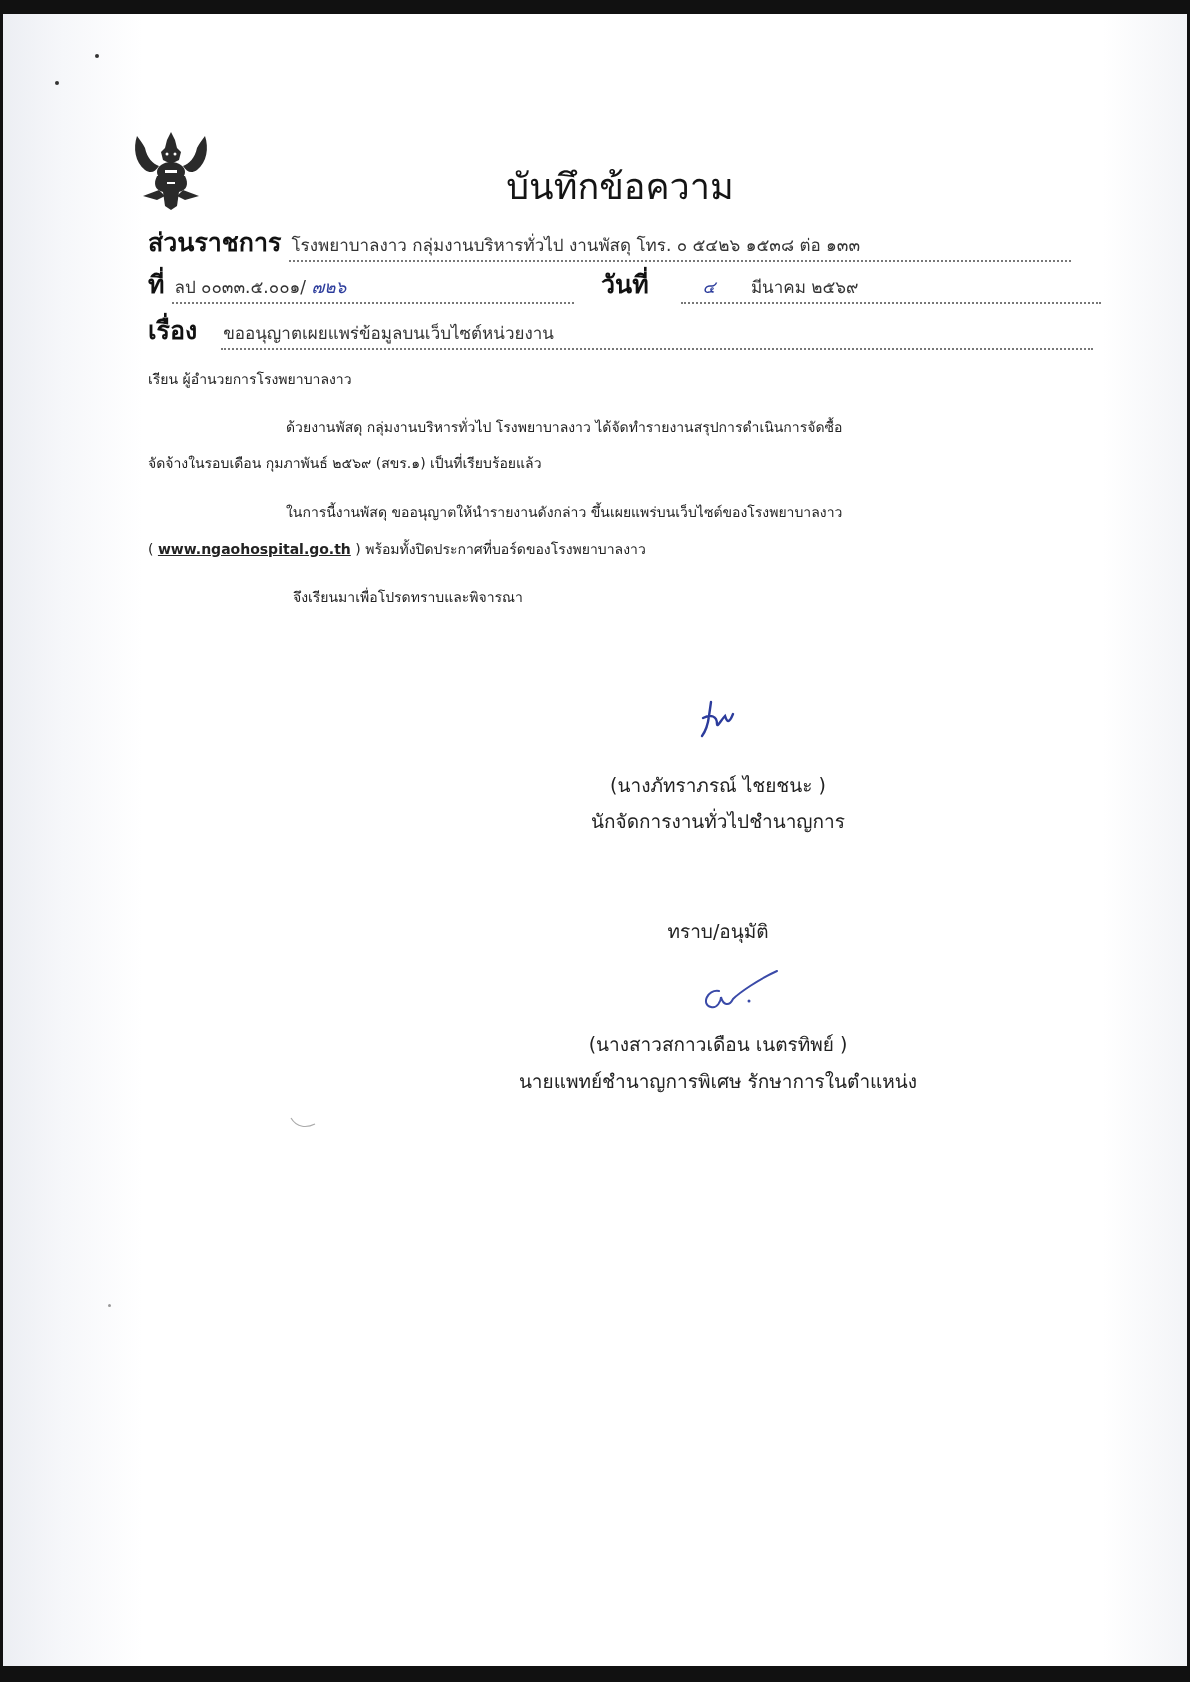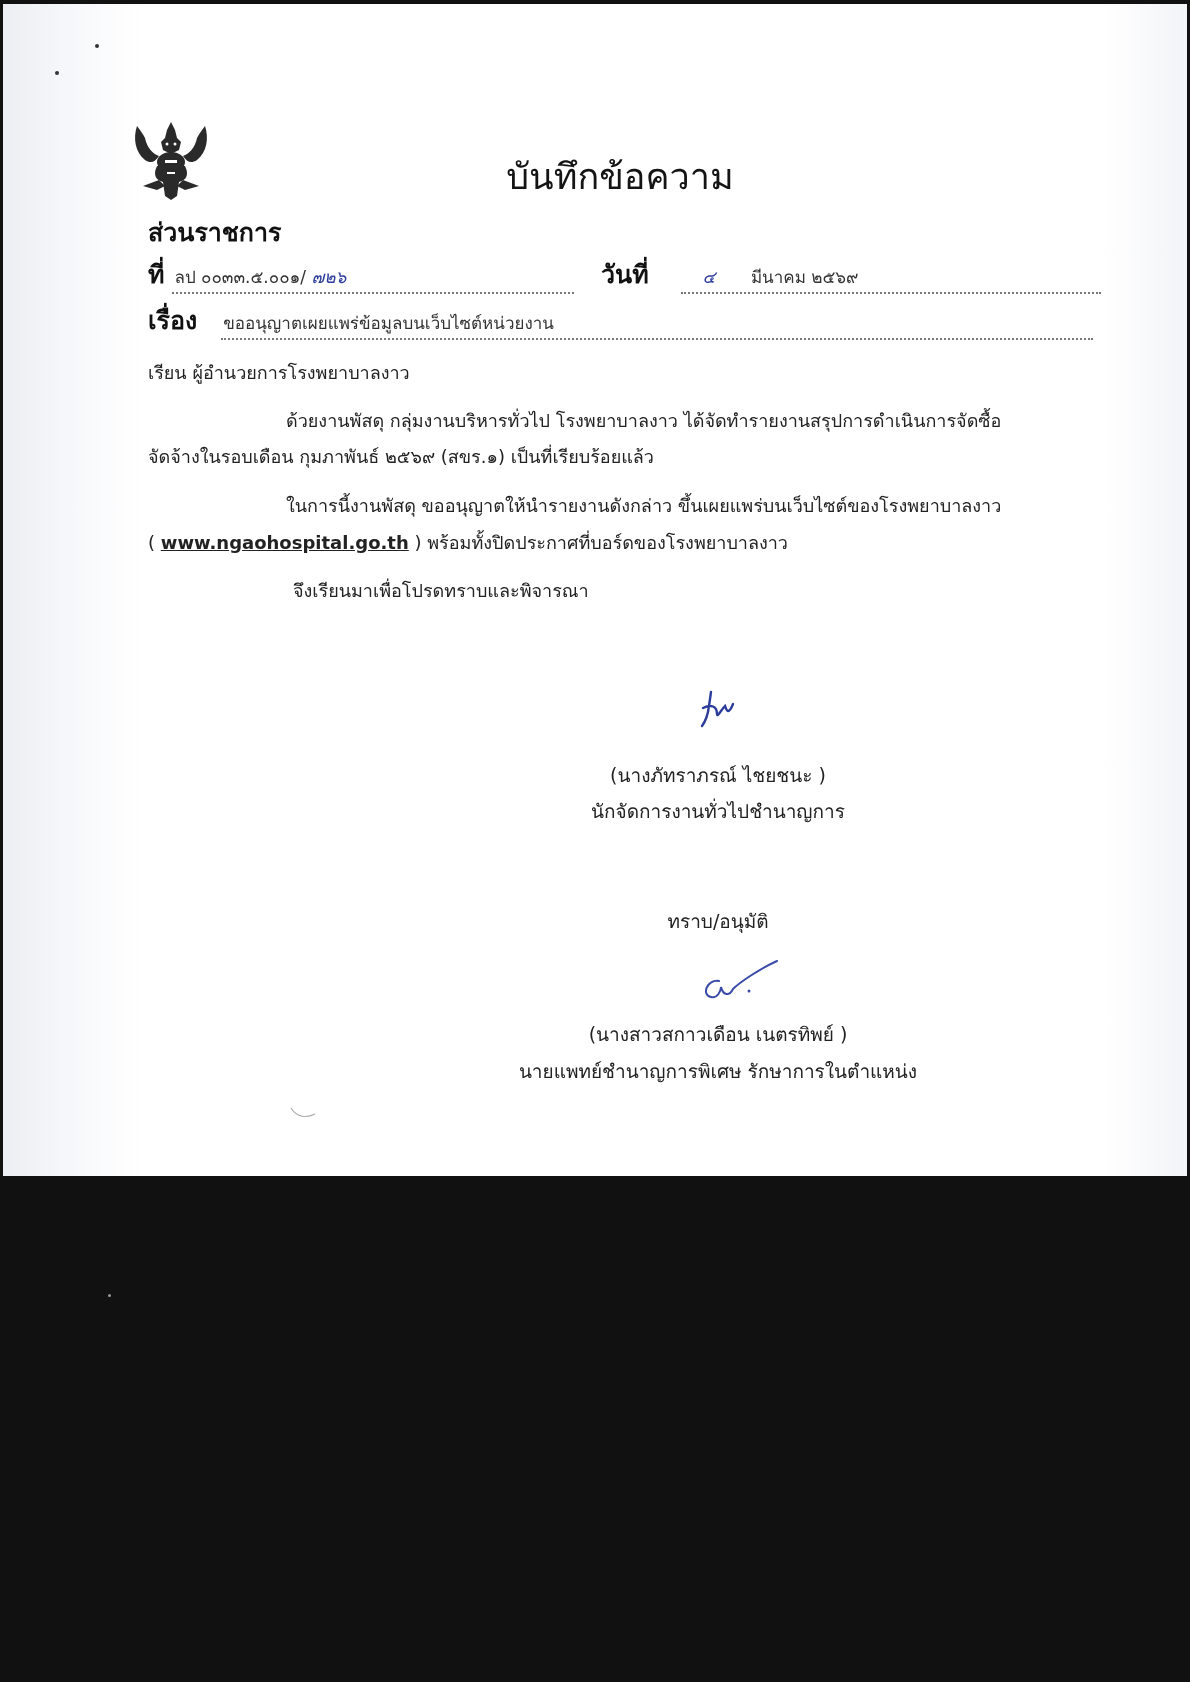"บันทึกข้อความ" .scan { height: 1172px -> 1652px; top: 4px -> 14px }
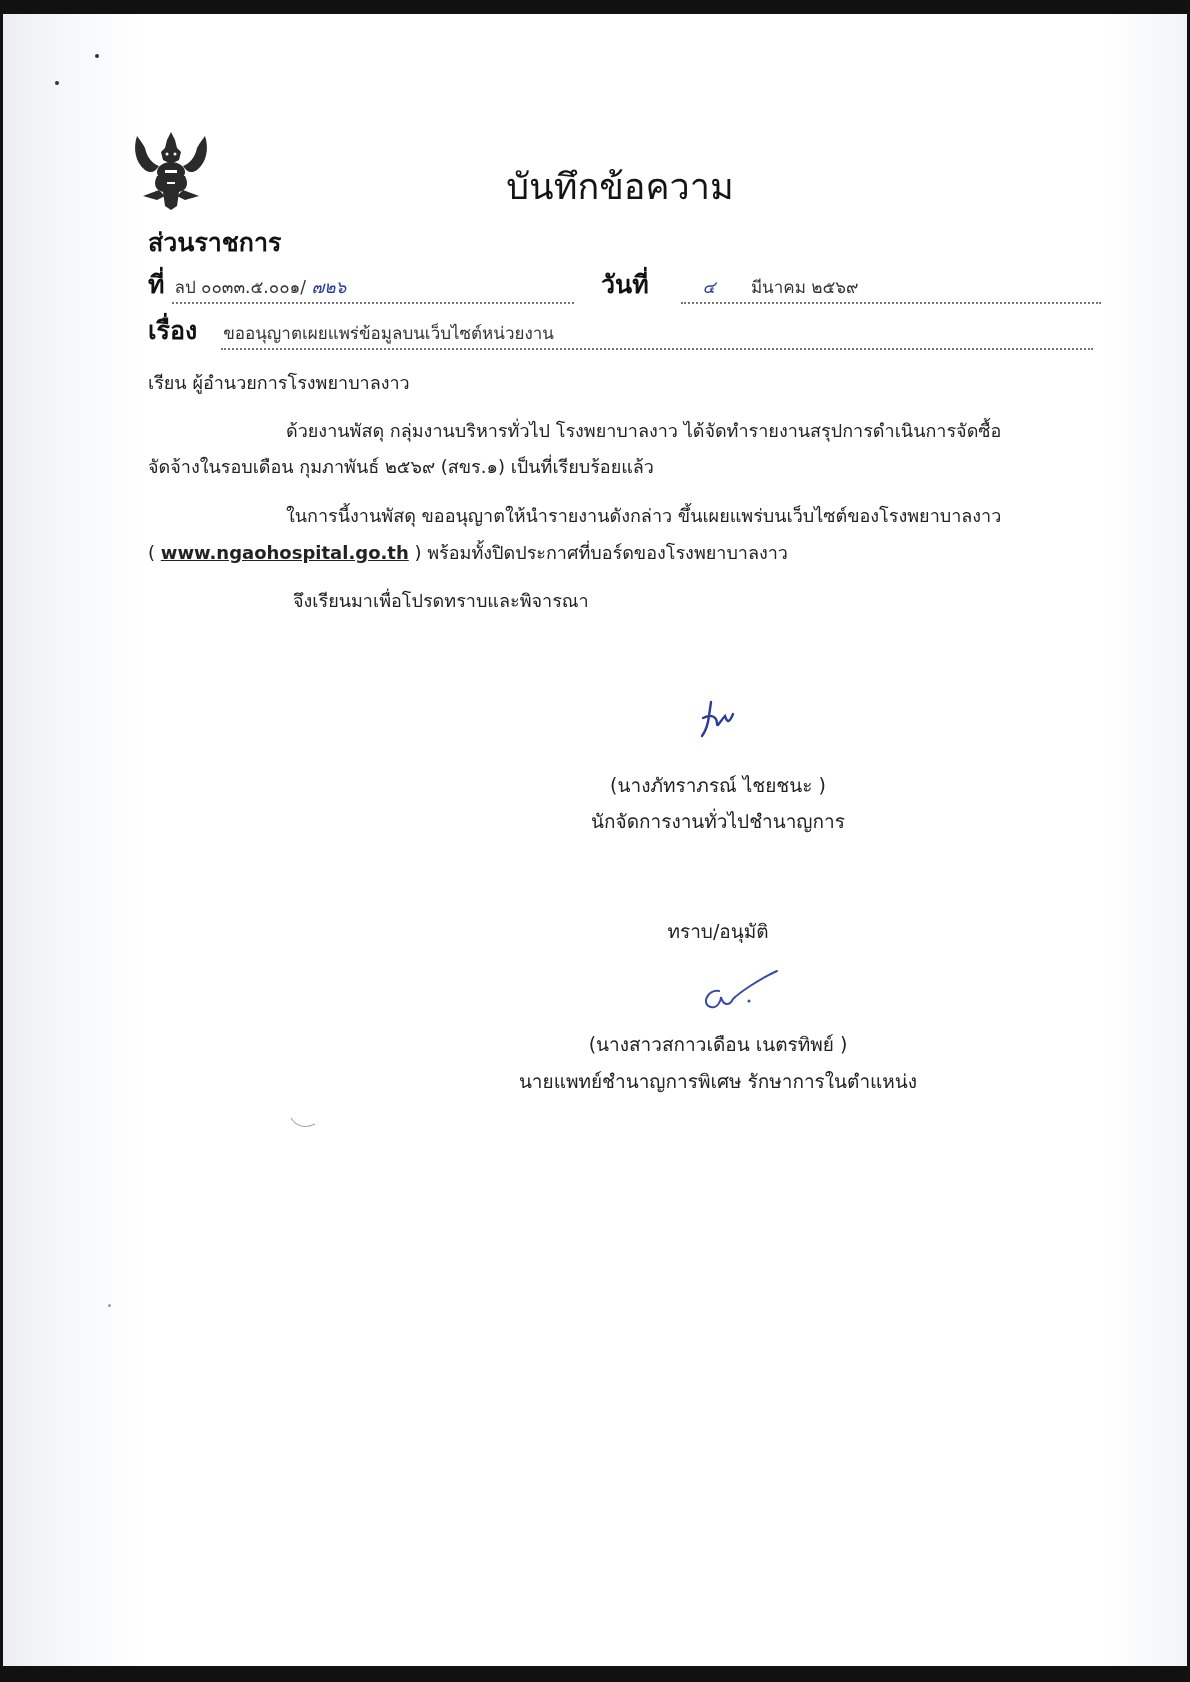"โรงพยาบาลงาว กลุ่มงานบริหารทั่วไป" span.field-value { html: none -> <span>โรงพยาบาลงาว กลุ่มงานบริหารทั่วไป งานพัสดุ โทร. ๐ ๕๔๒๖ ๑๕๓๘ ต่อ ๑๓๓</span> }
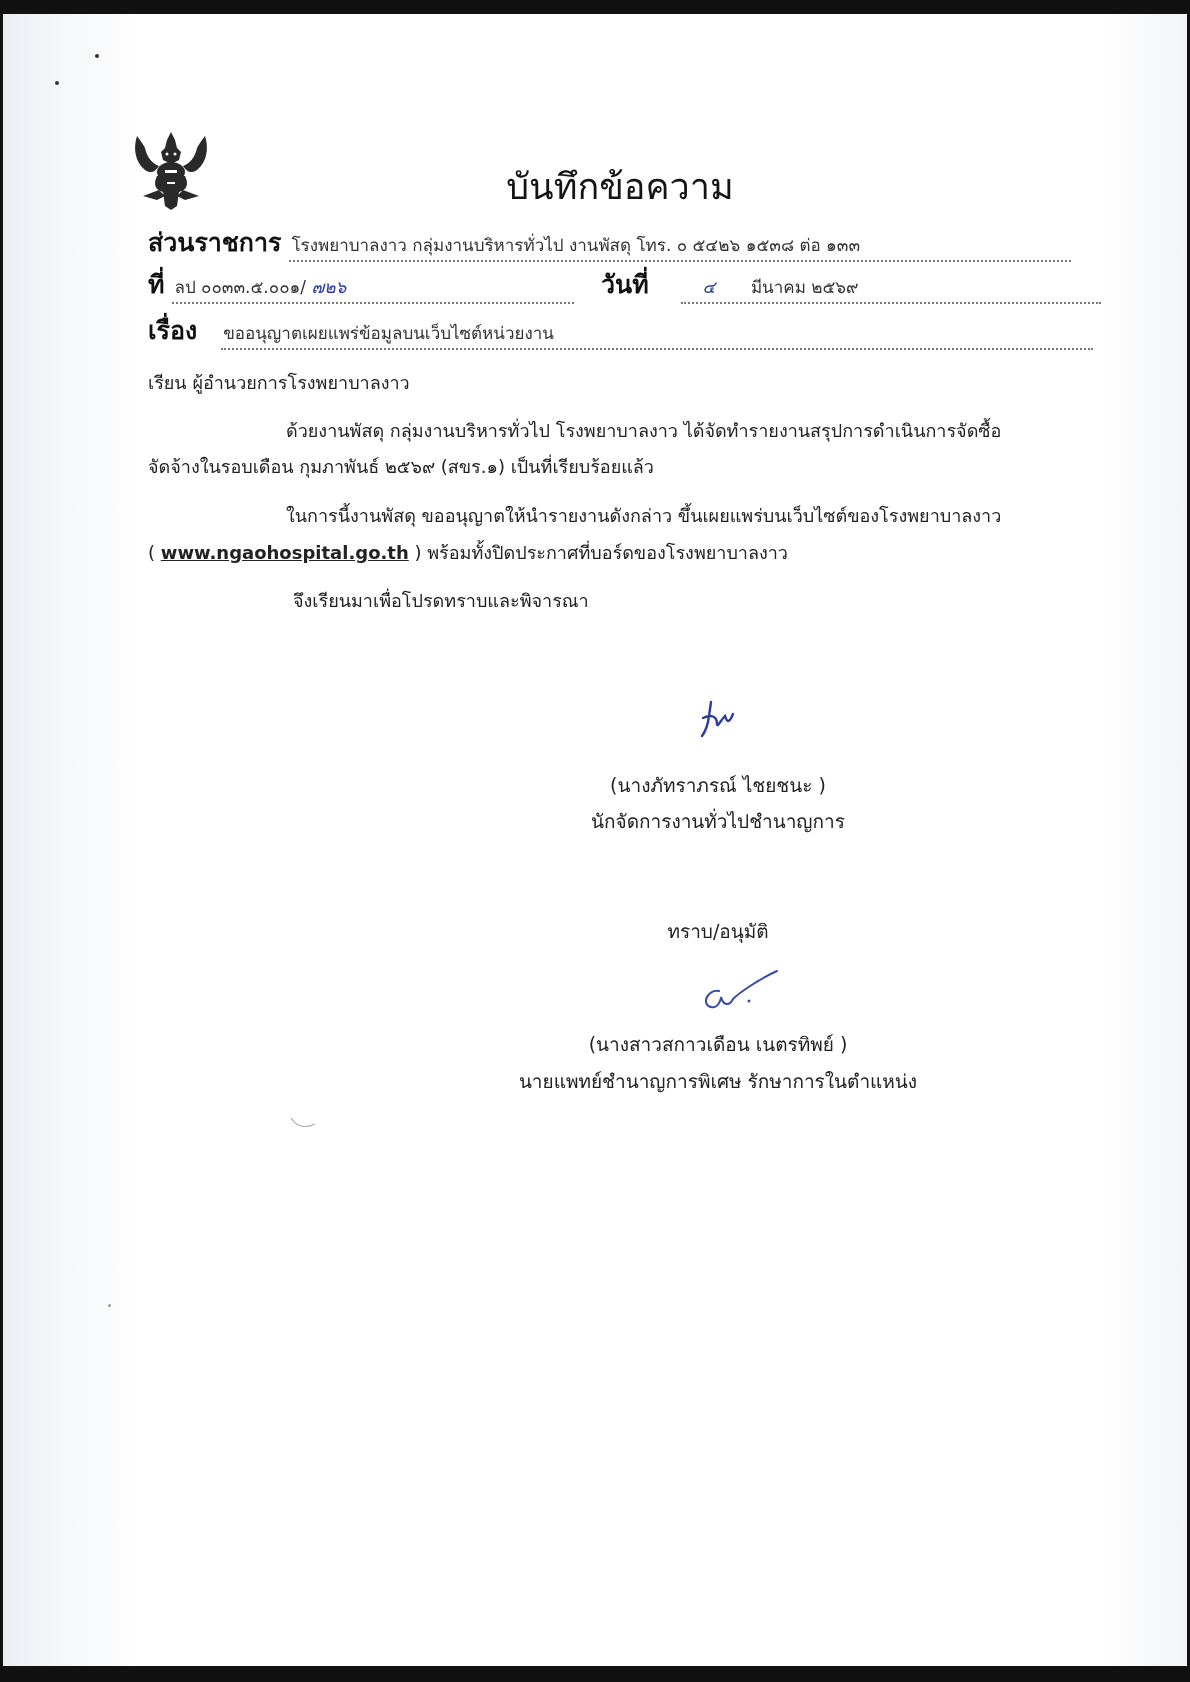"เรียน ผู้อำนวยการโรงพยาบาลงาว" .body-text { font-size: 18px -> 14px }
